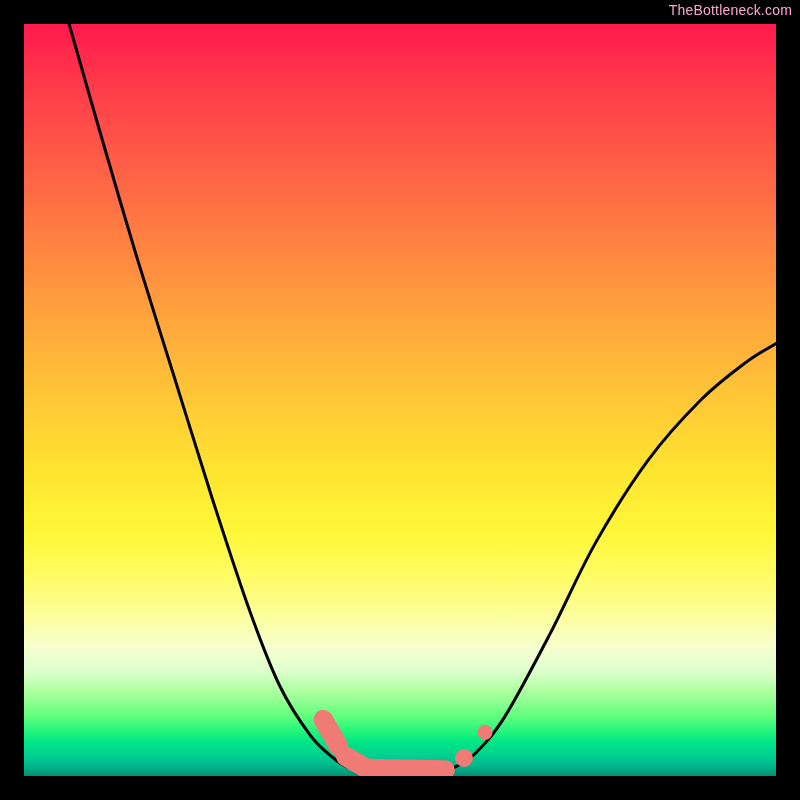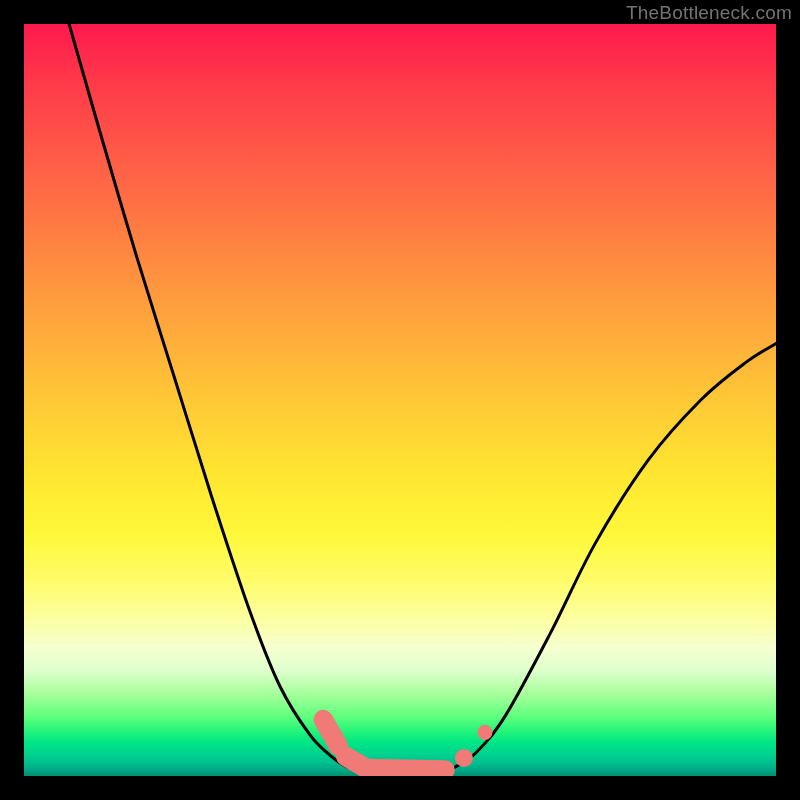"TheBottleneck.com" .watermark { color: #737373 -> #f9a8d4; font-size: 19px -> 14px }
